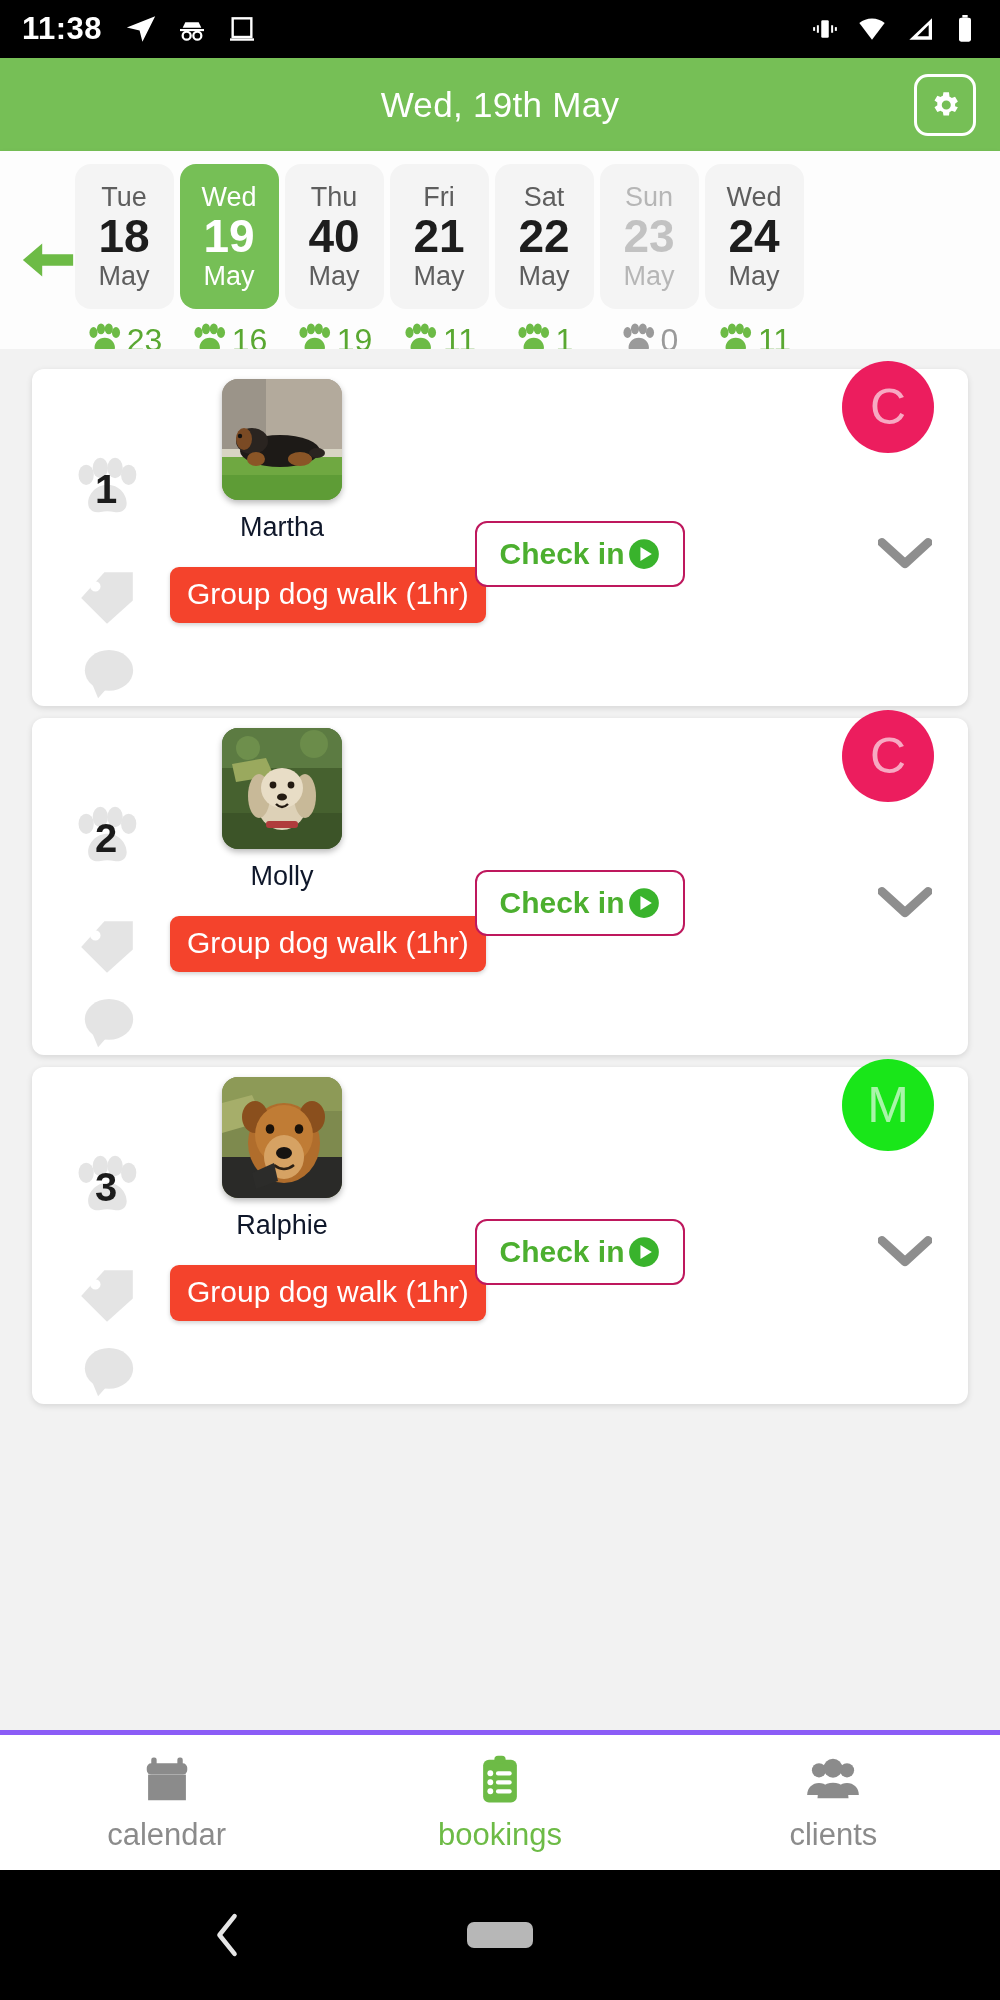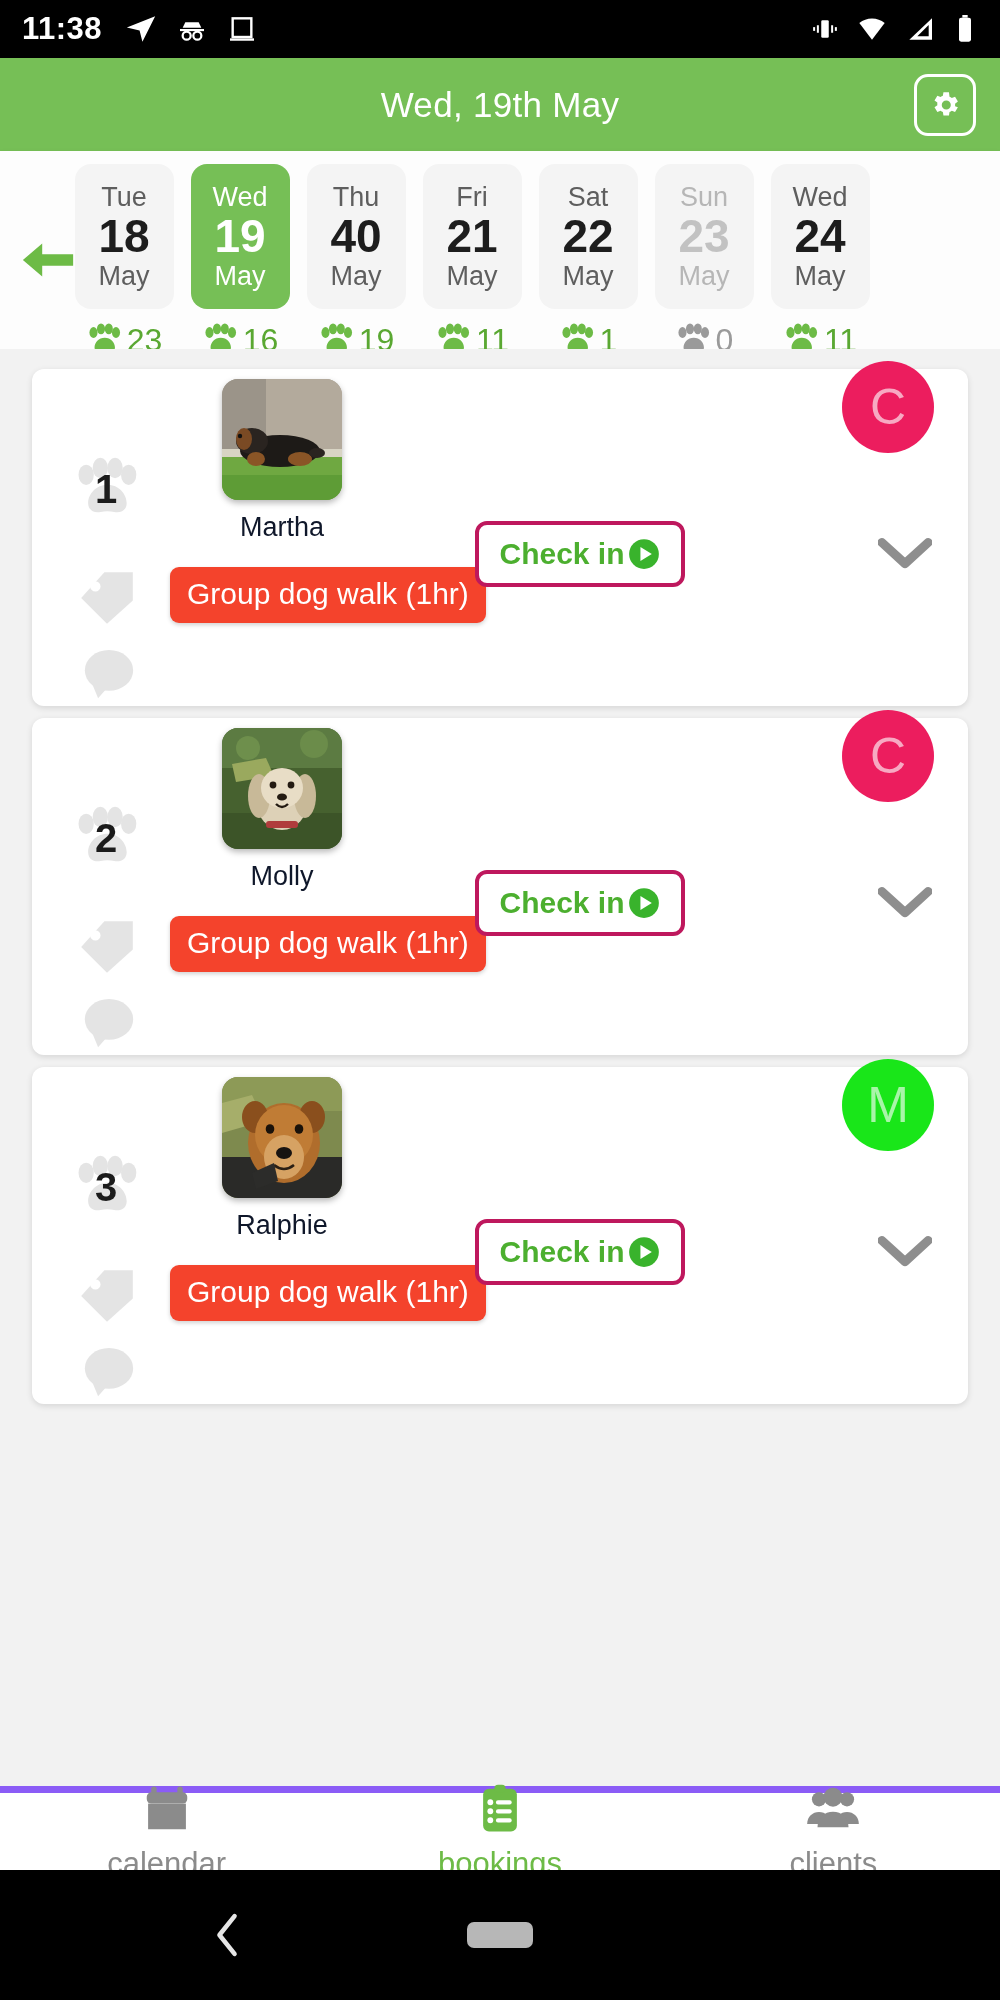"Tue" .days { gap: 14px -> 3px }
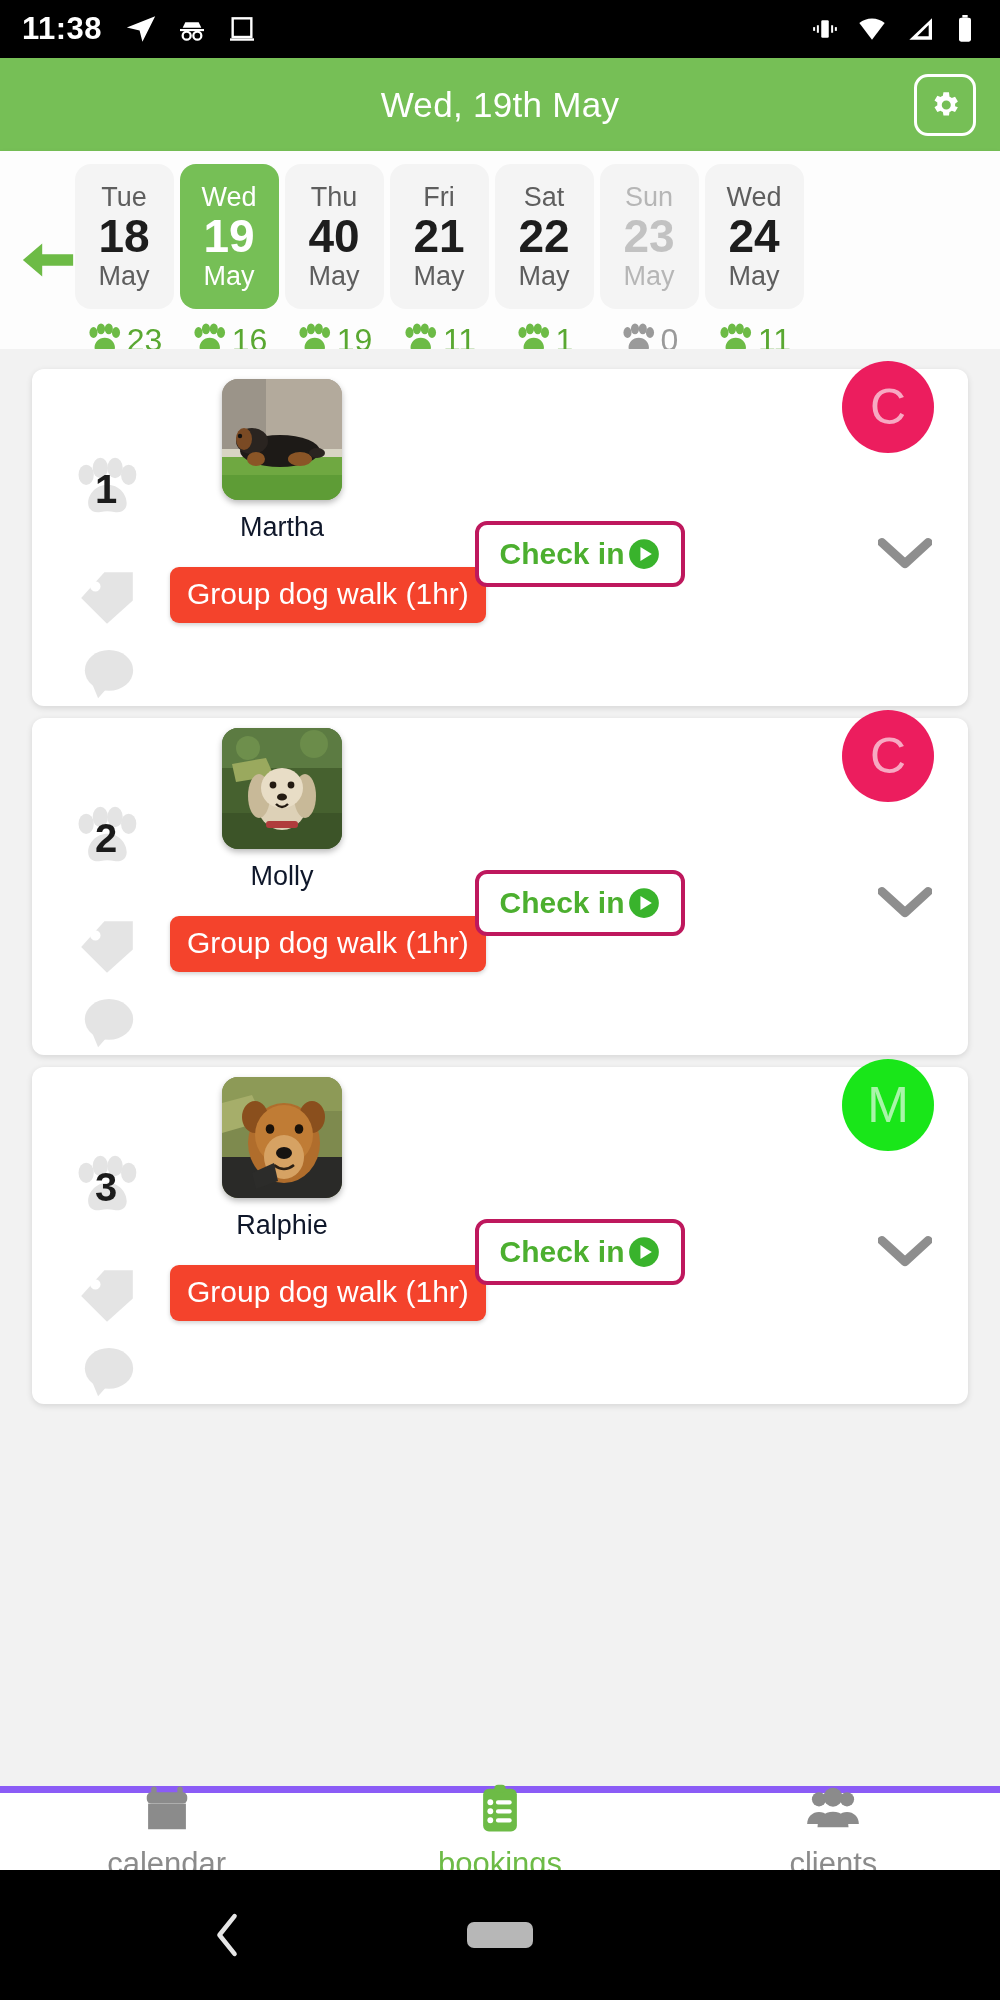"Check in" .checkin-btn { border: 4px solid #be185d -> 2px solid #be185d }
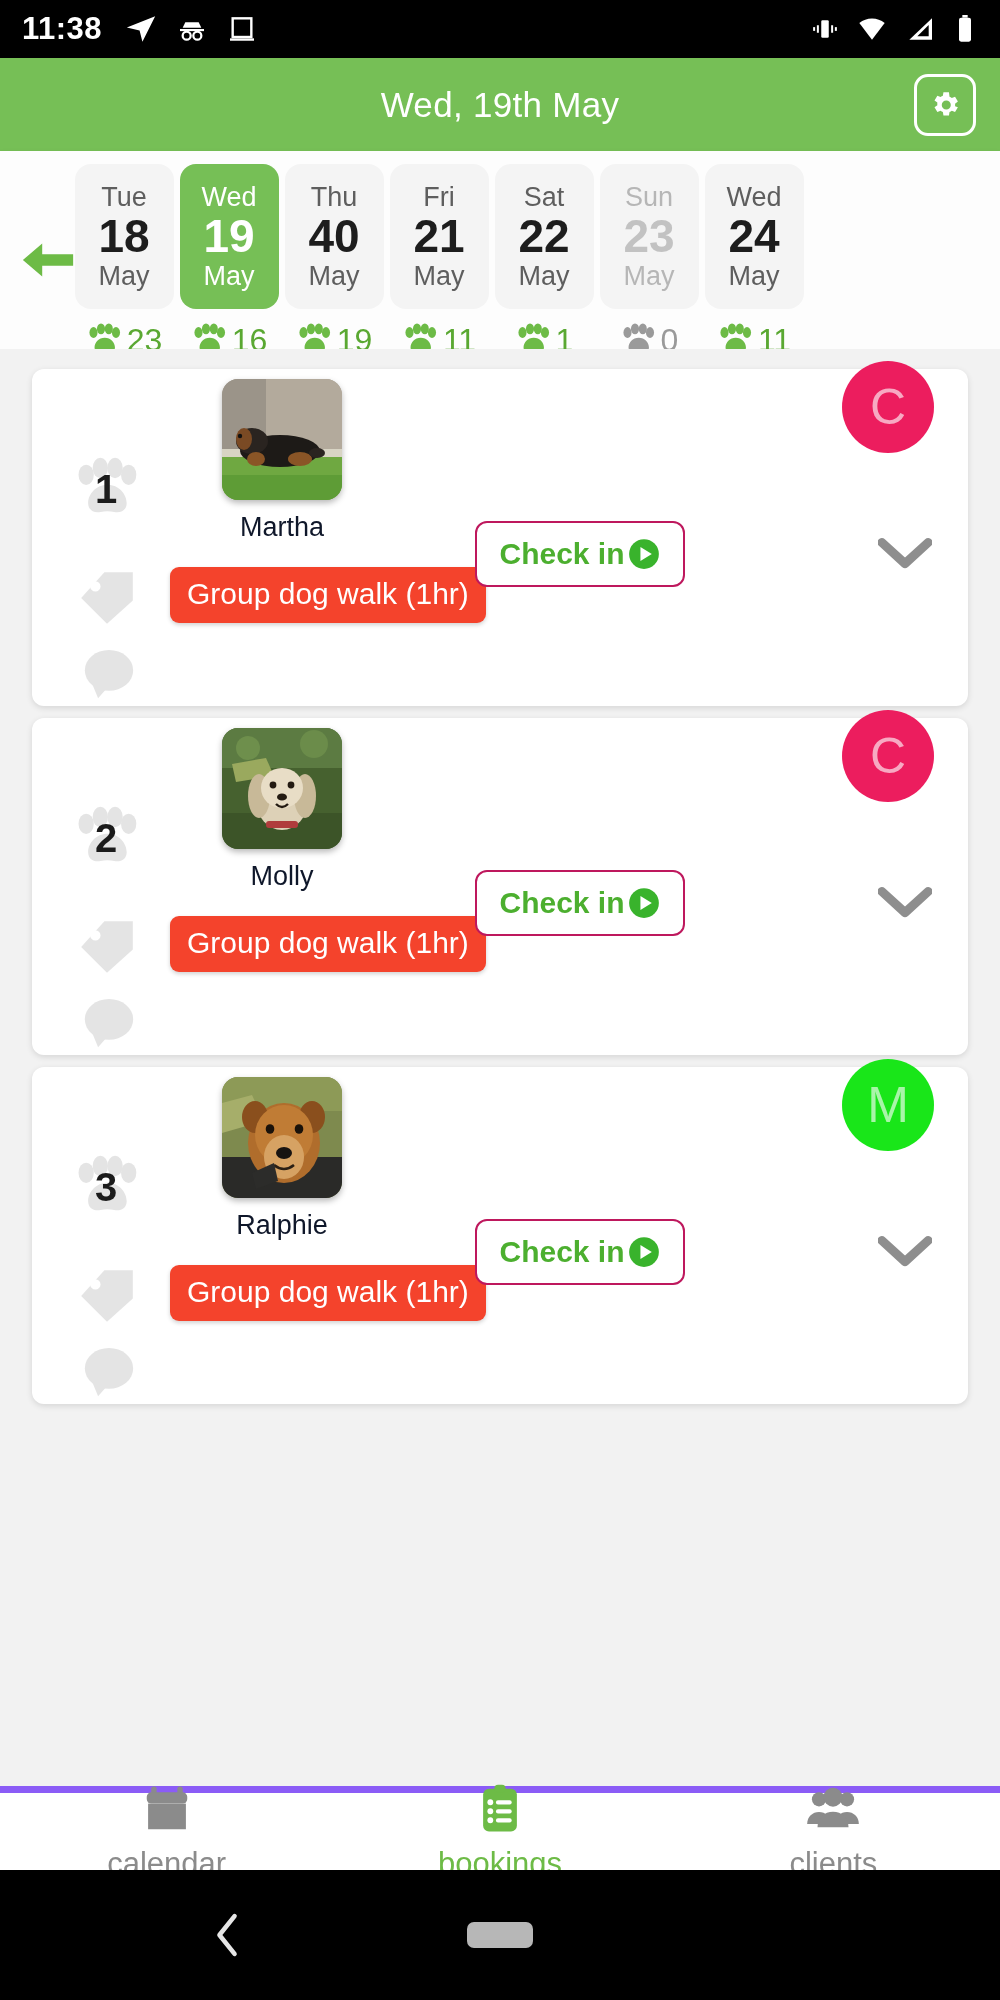"calendar" .bottomnav { border-top: 7px solid #8b5cf6 -> 5px solid #8b5cf6; height: 84px -> 140px }
